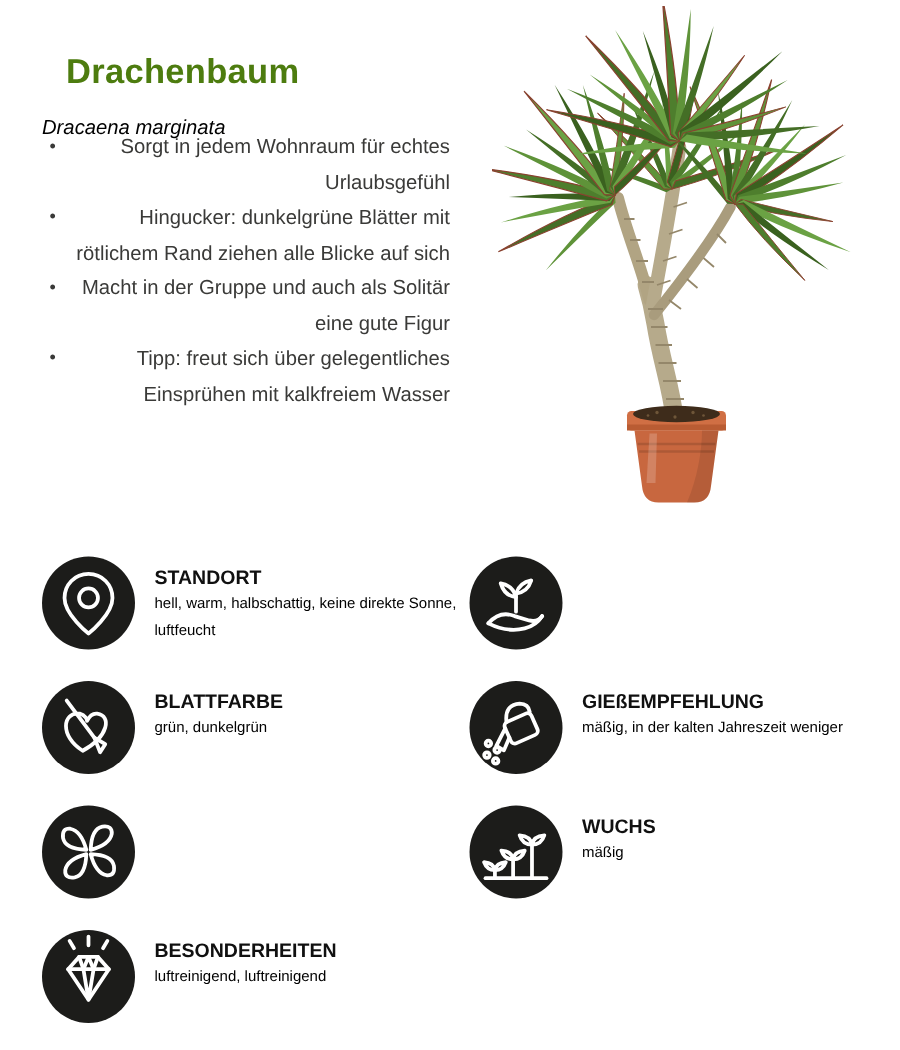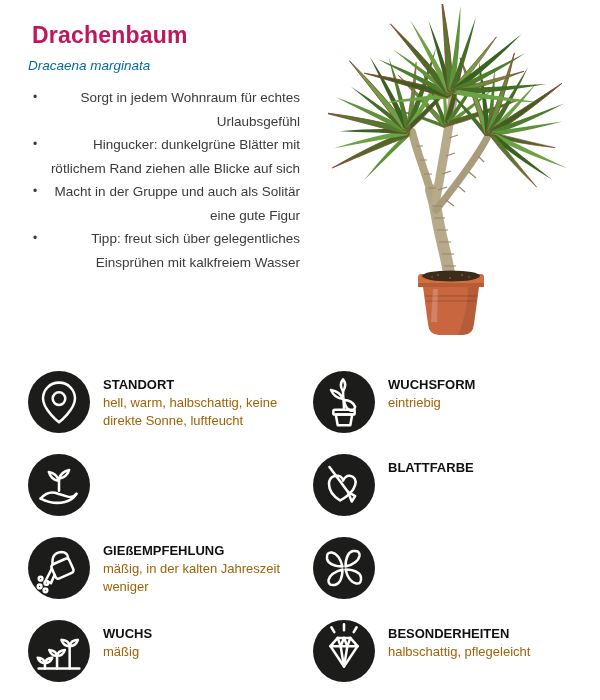"Drachenbaum" .title { color: #be185d -> #4d7c0f; margin: 4px -> 16px }
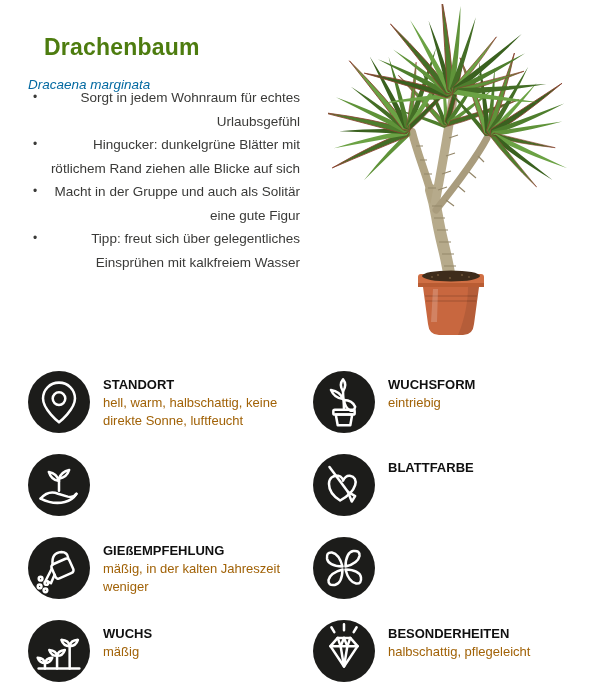"Dracaena marginata" .subtitle { color: #0369a1 -> #000000 }
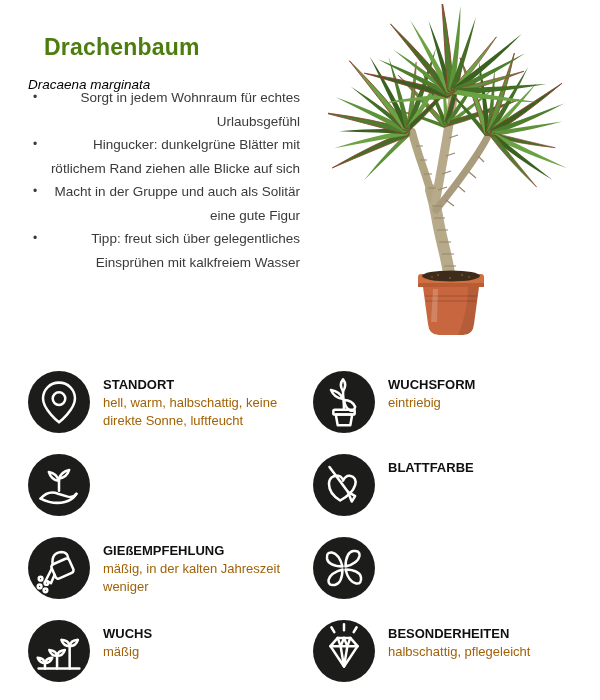"WUCHSFORM" div.attr-item { html: <div> <span> <svg> <rect></rect> <path></path> <path></path> <path></path> <path></path> <path></path> </svg> </span> <div> <div>WUCHSFORM</div> <div>eintriebig</div> </div> </div> -> none }
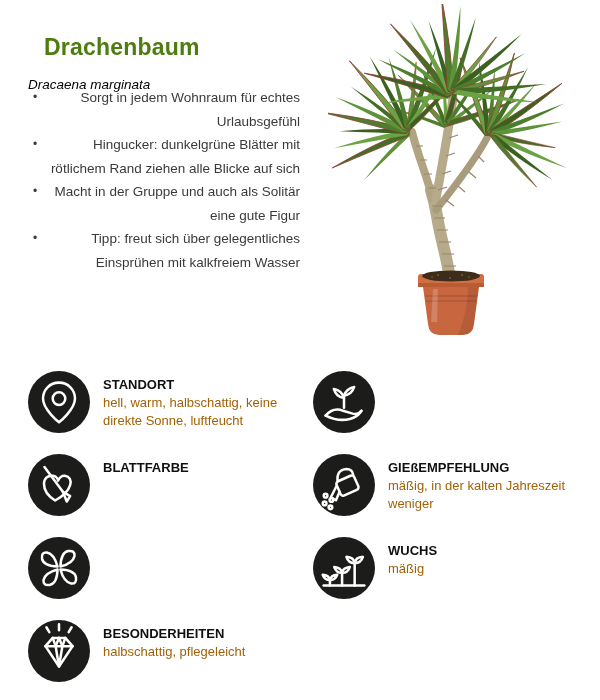"hell, warm, halbschattig, keine direkte" .attr-value { color: #a16207 -> #000000; font-size: 13px -> 10px }
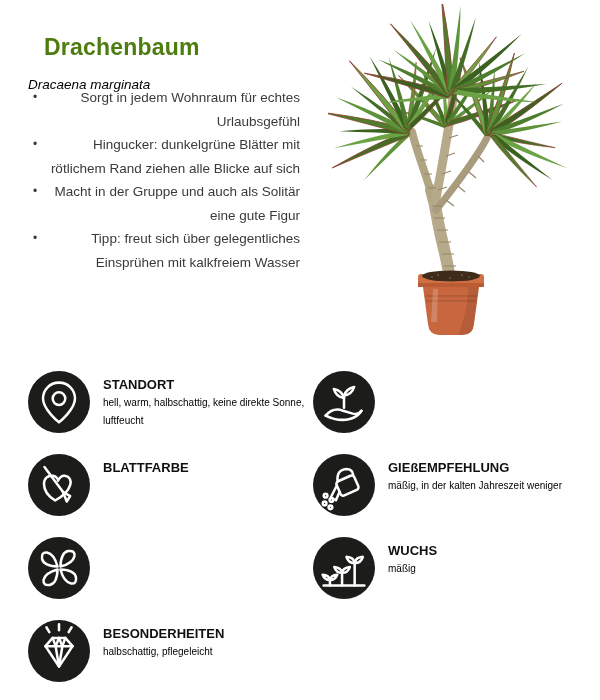"grün, dunkelgrün" div.attr-value { html: none -> <div>grün, dunkelgrün</div> }
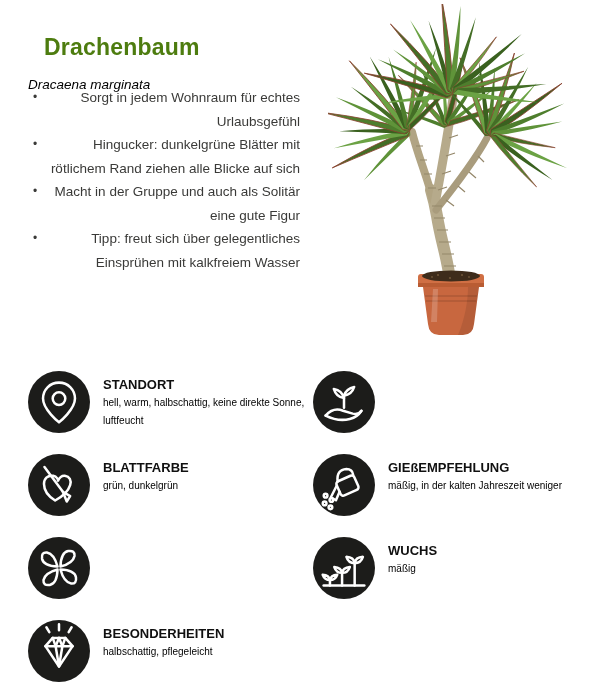"halbschattig, pflegeleicht" div.attr-value { text: halbschattig, pflegeleicht -> luftreinigend, luftreinigend }
